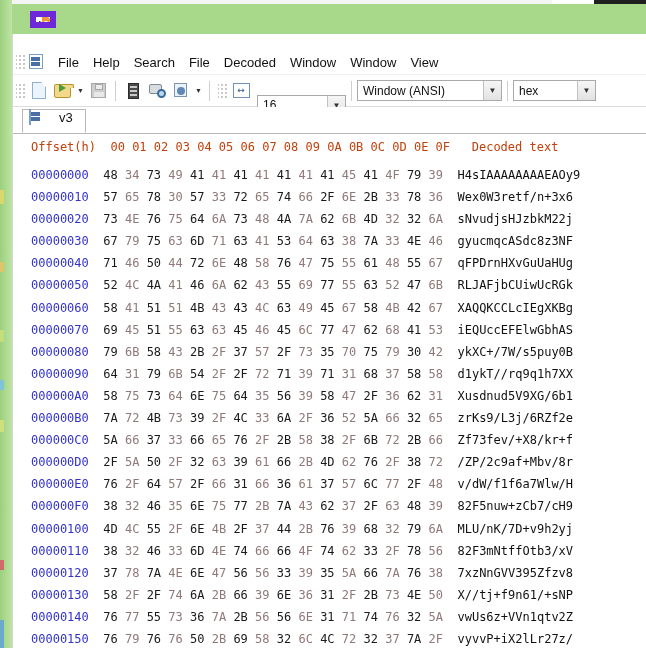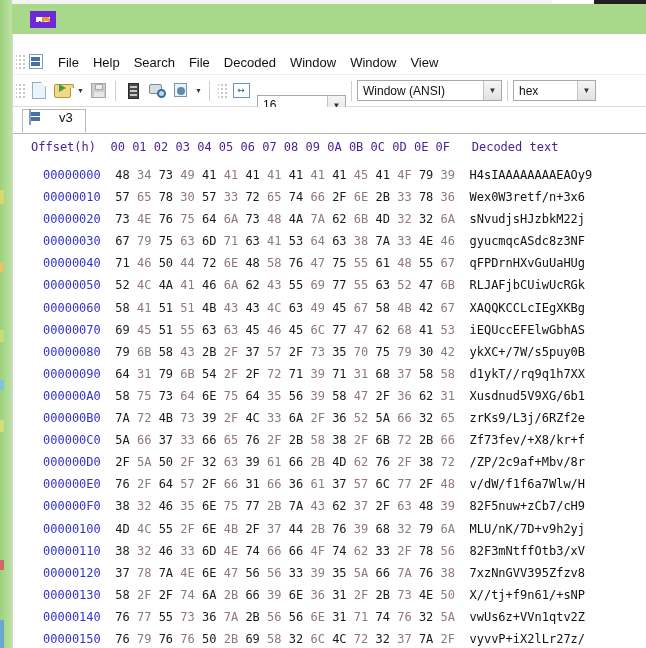"Offset(h) 00 01 02 03" .hex-header { color: #4c1d95 -> #c2410c }
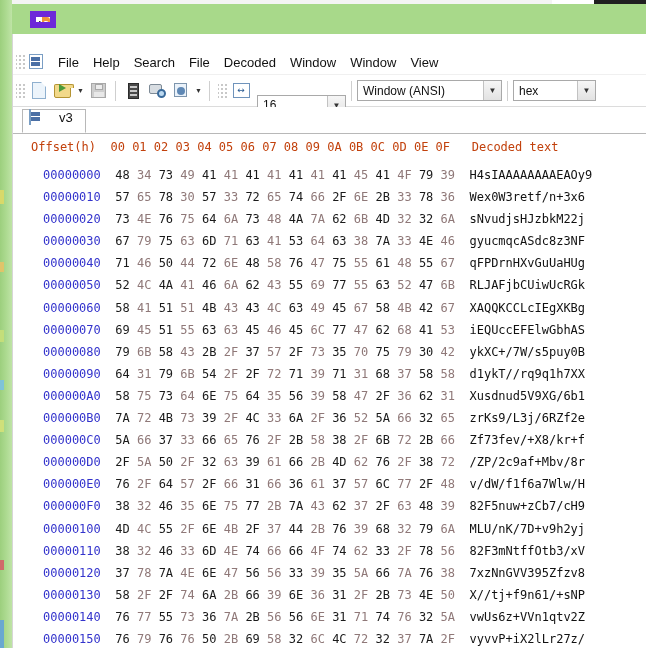"00000000 48 34 73 49" .hex-row { margin-left: 12px -> none }
